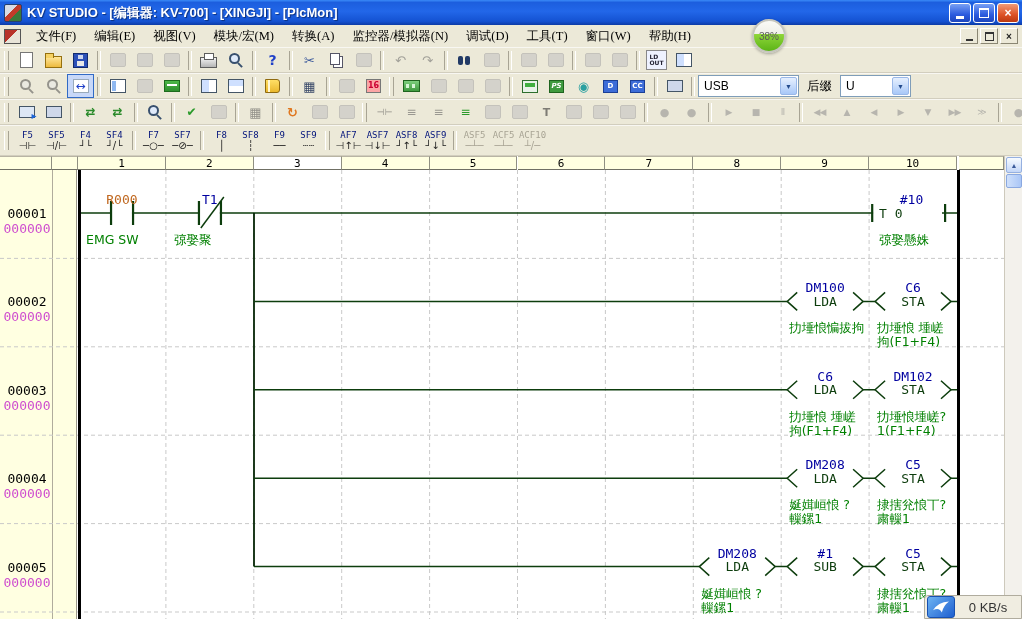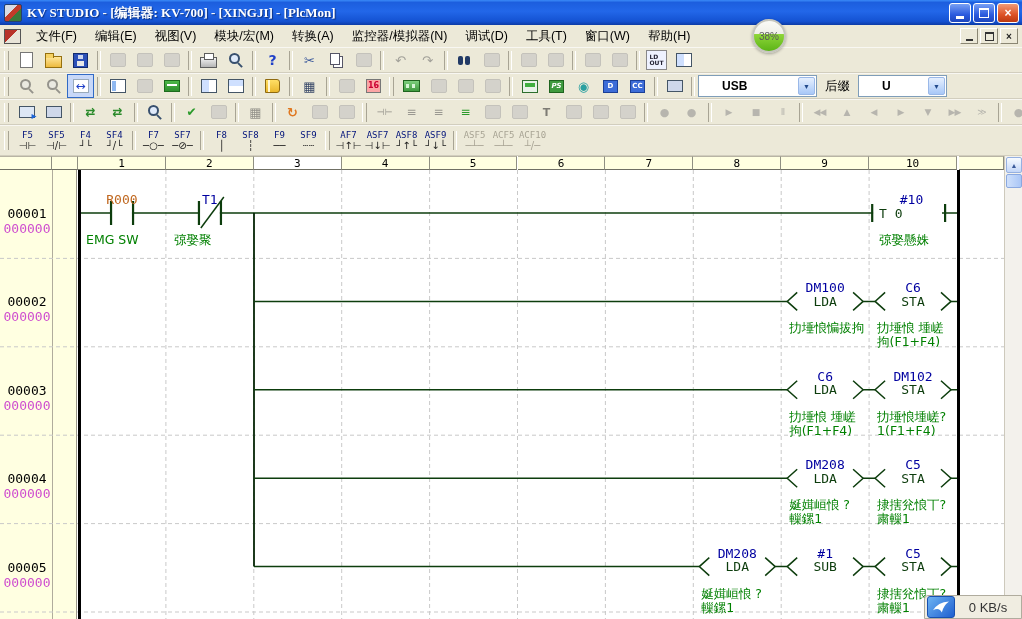"KV STUDIO - [编辑器: KV-700]" #title-text { font-family: Liberation Serif, serif -> none }
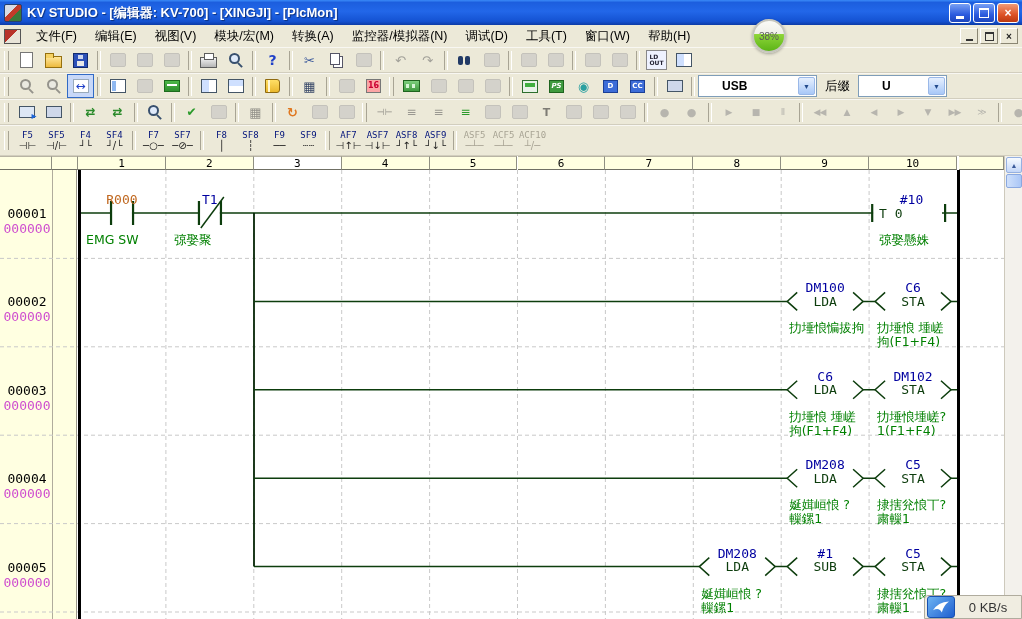"文件(F)" .menu-item { font-family: none -> Liberation Serif, serif }
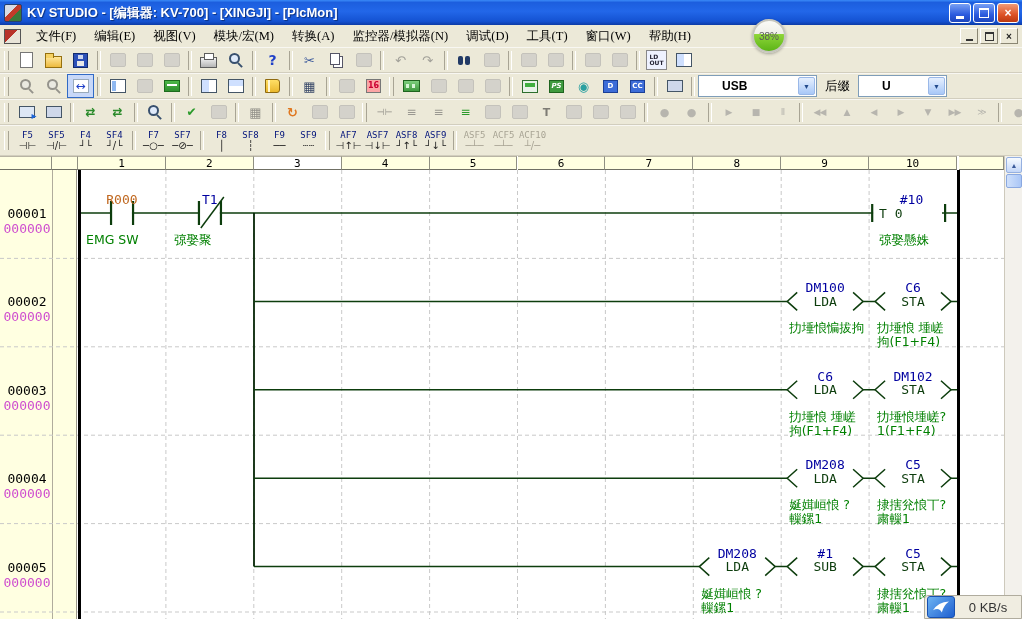"USB" .combo { font-weight: bold -> none; padding: 0 18px 0 23px -> 0 18px 0 5px }
